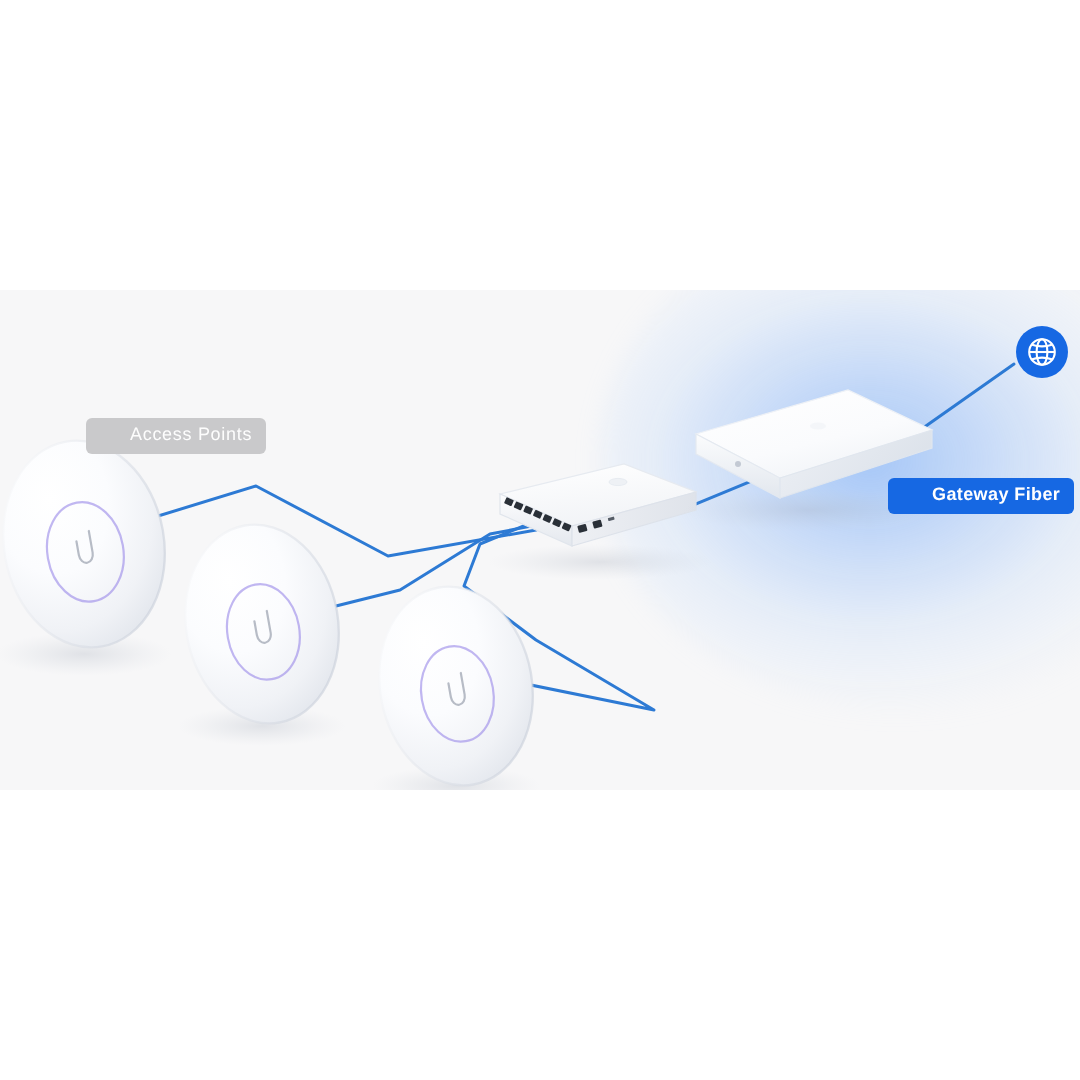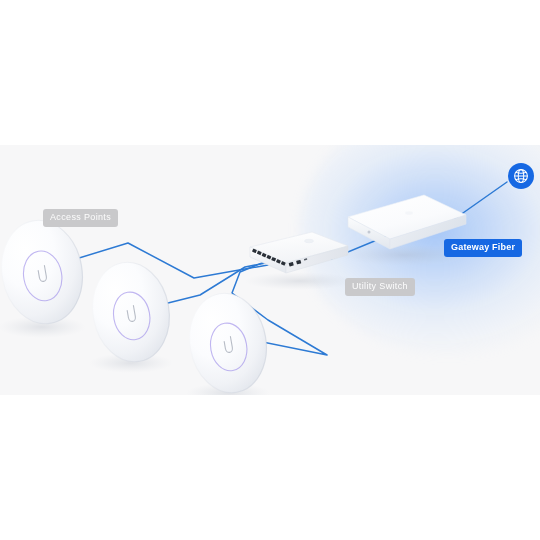"Access Points" .pill { padding: 3px 7px 4px 7px -> 3px 7px 4px 22px }
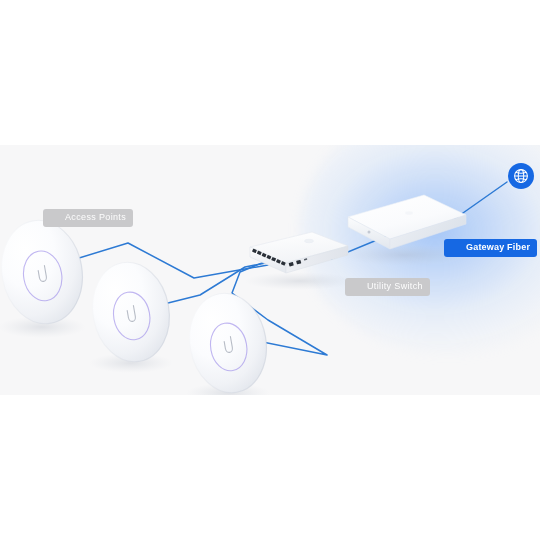"Utility Switch" span.pill { html: <span>Utility Switch</span> -> none }
